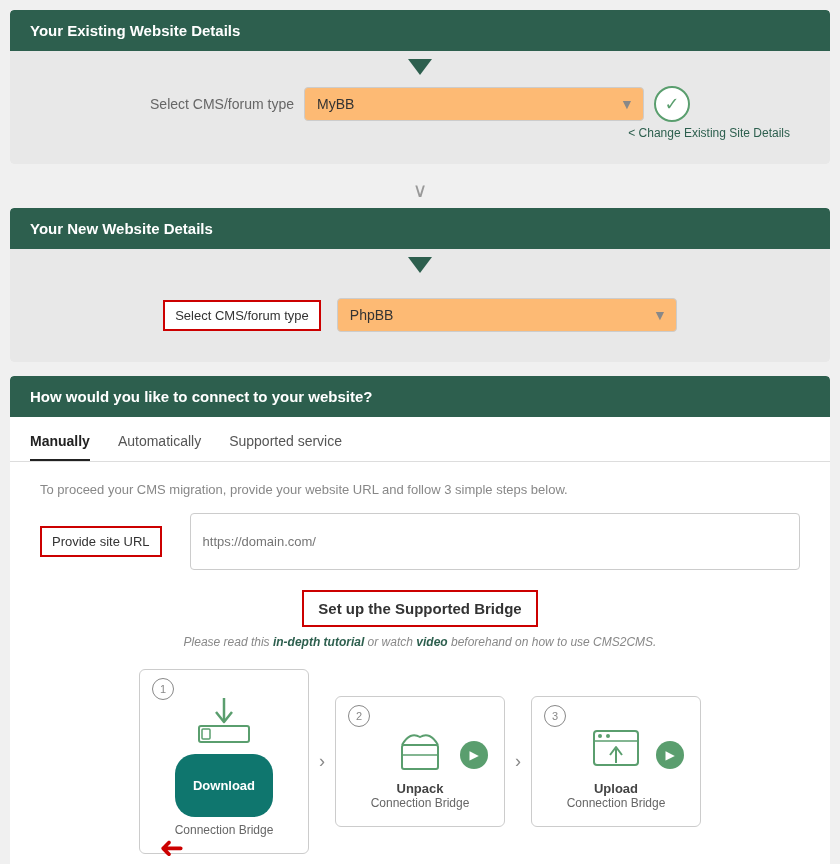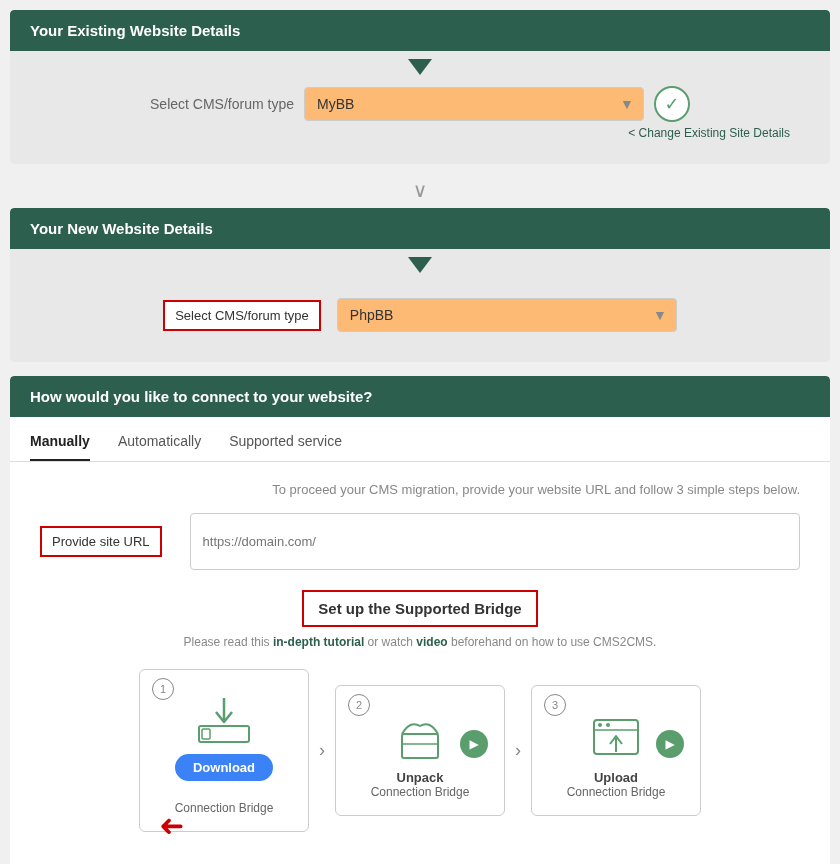"To proceed your CMS migration," .connection-description { text-align: right -> left }
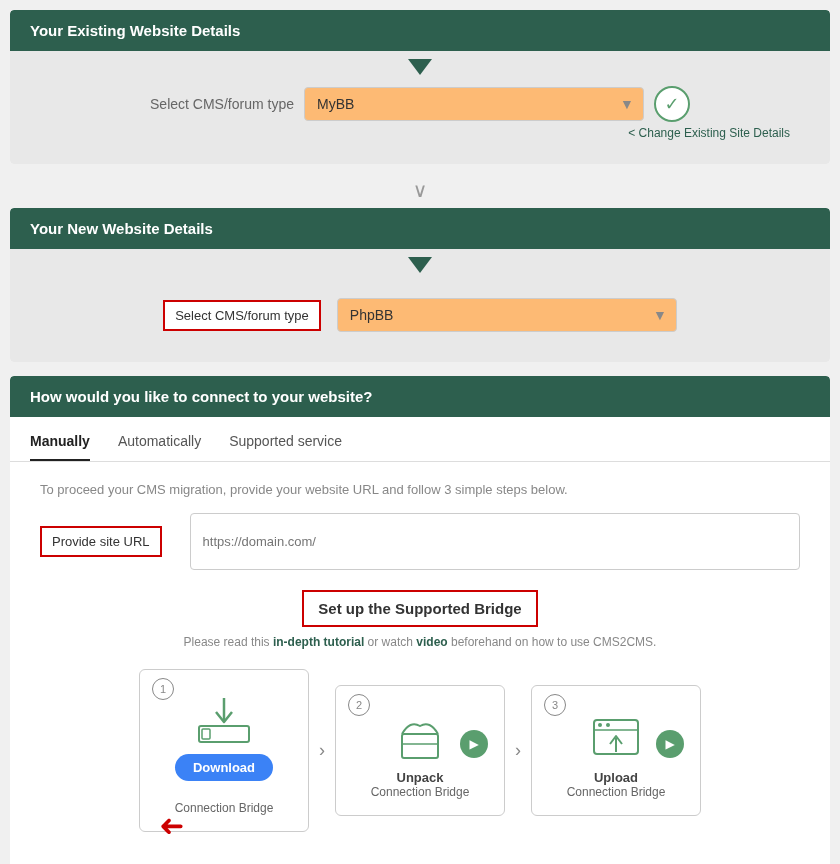"Please read this in-depth tutorial" .tutorial-text { font-style: none -> italic }
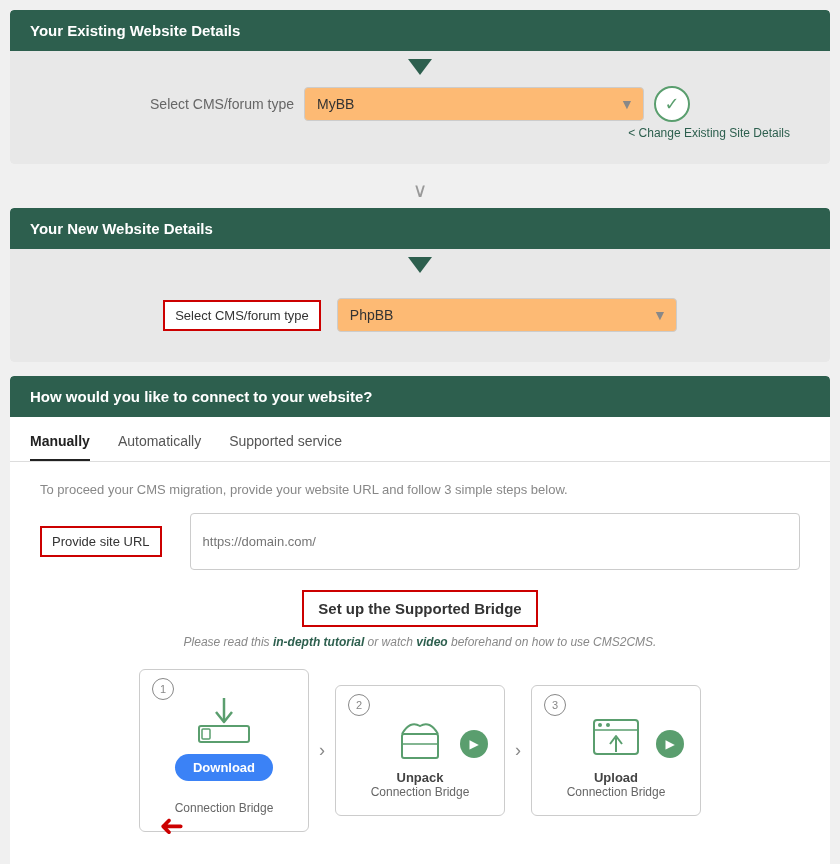"Download" .step-btn-download { background: #3b82f6 -> #0f766e; margin-bottom: 20px -> 6px; padding: 6px 18px -> 24px 18px }
